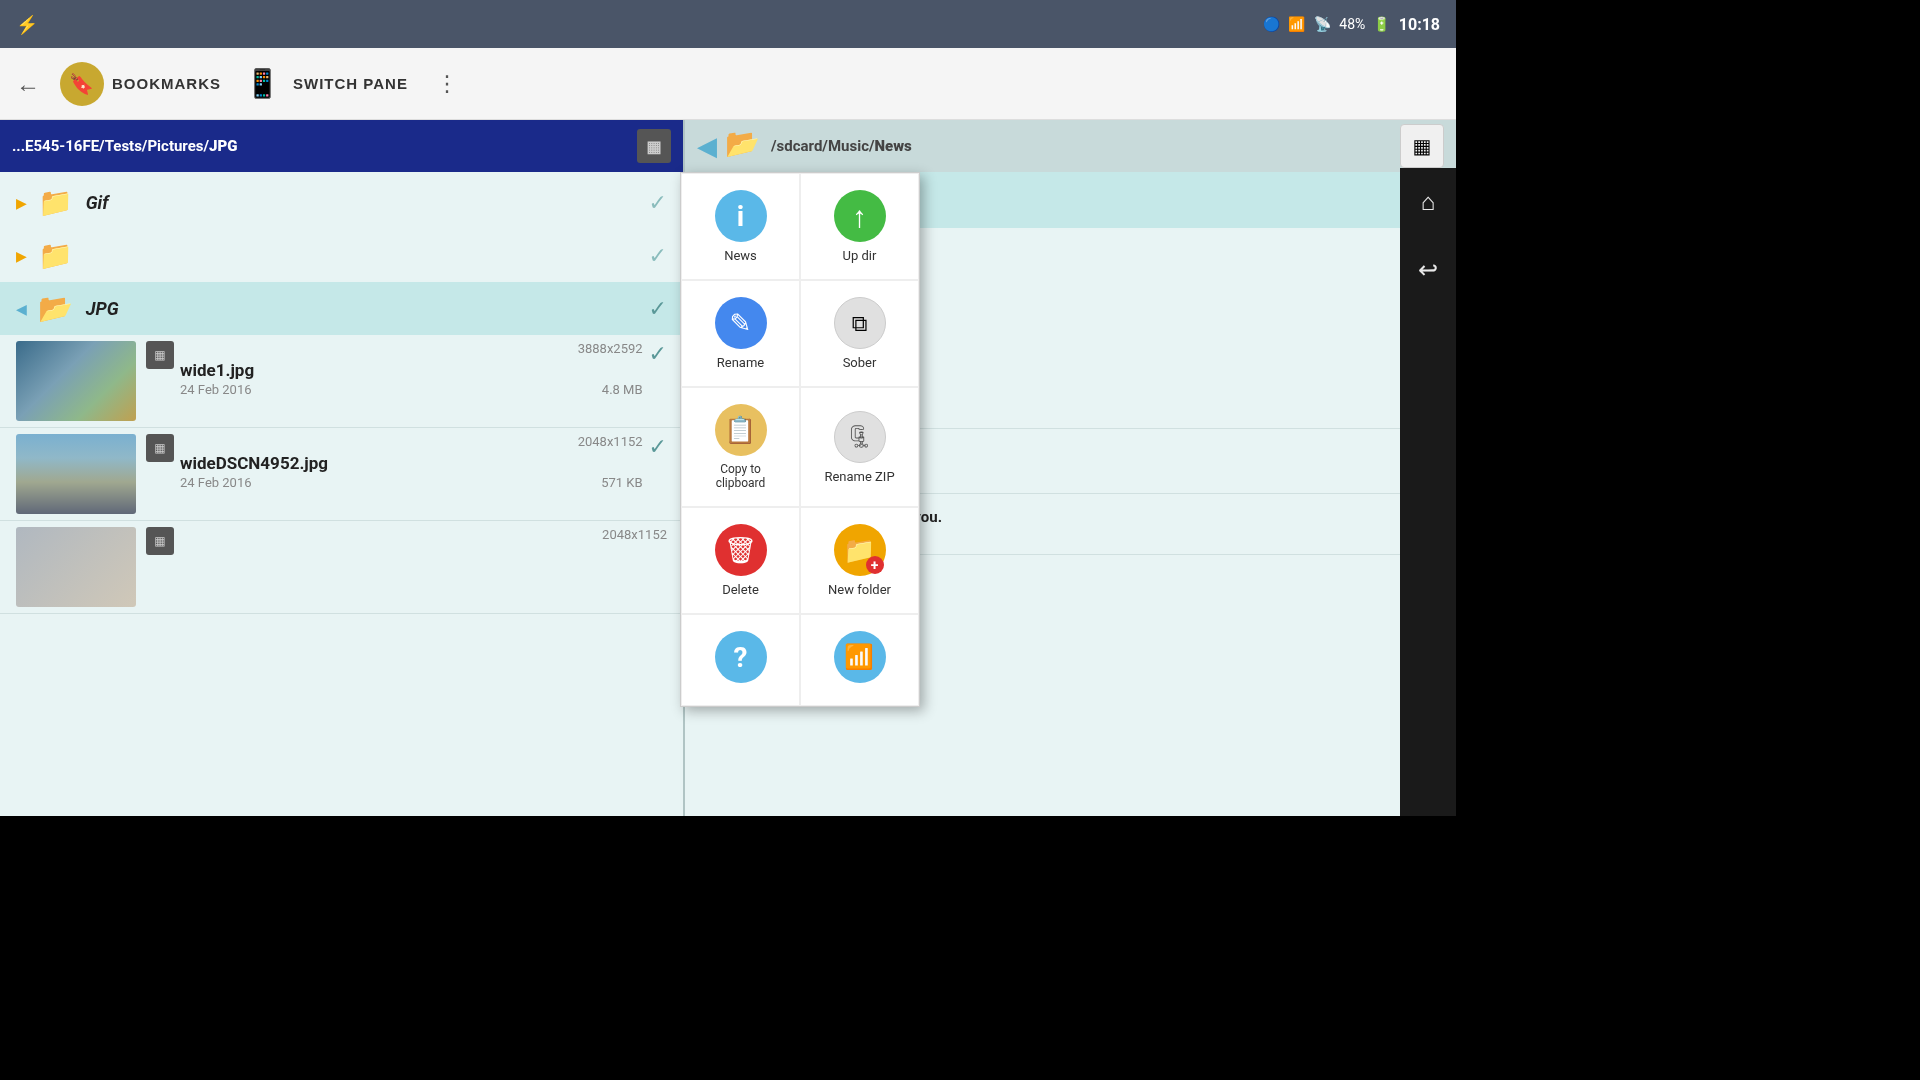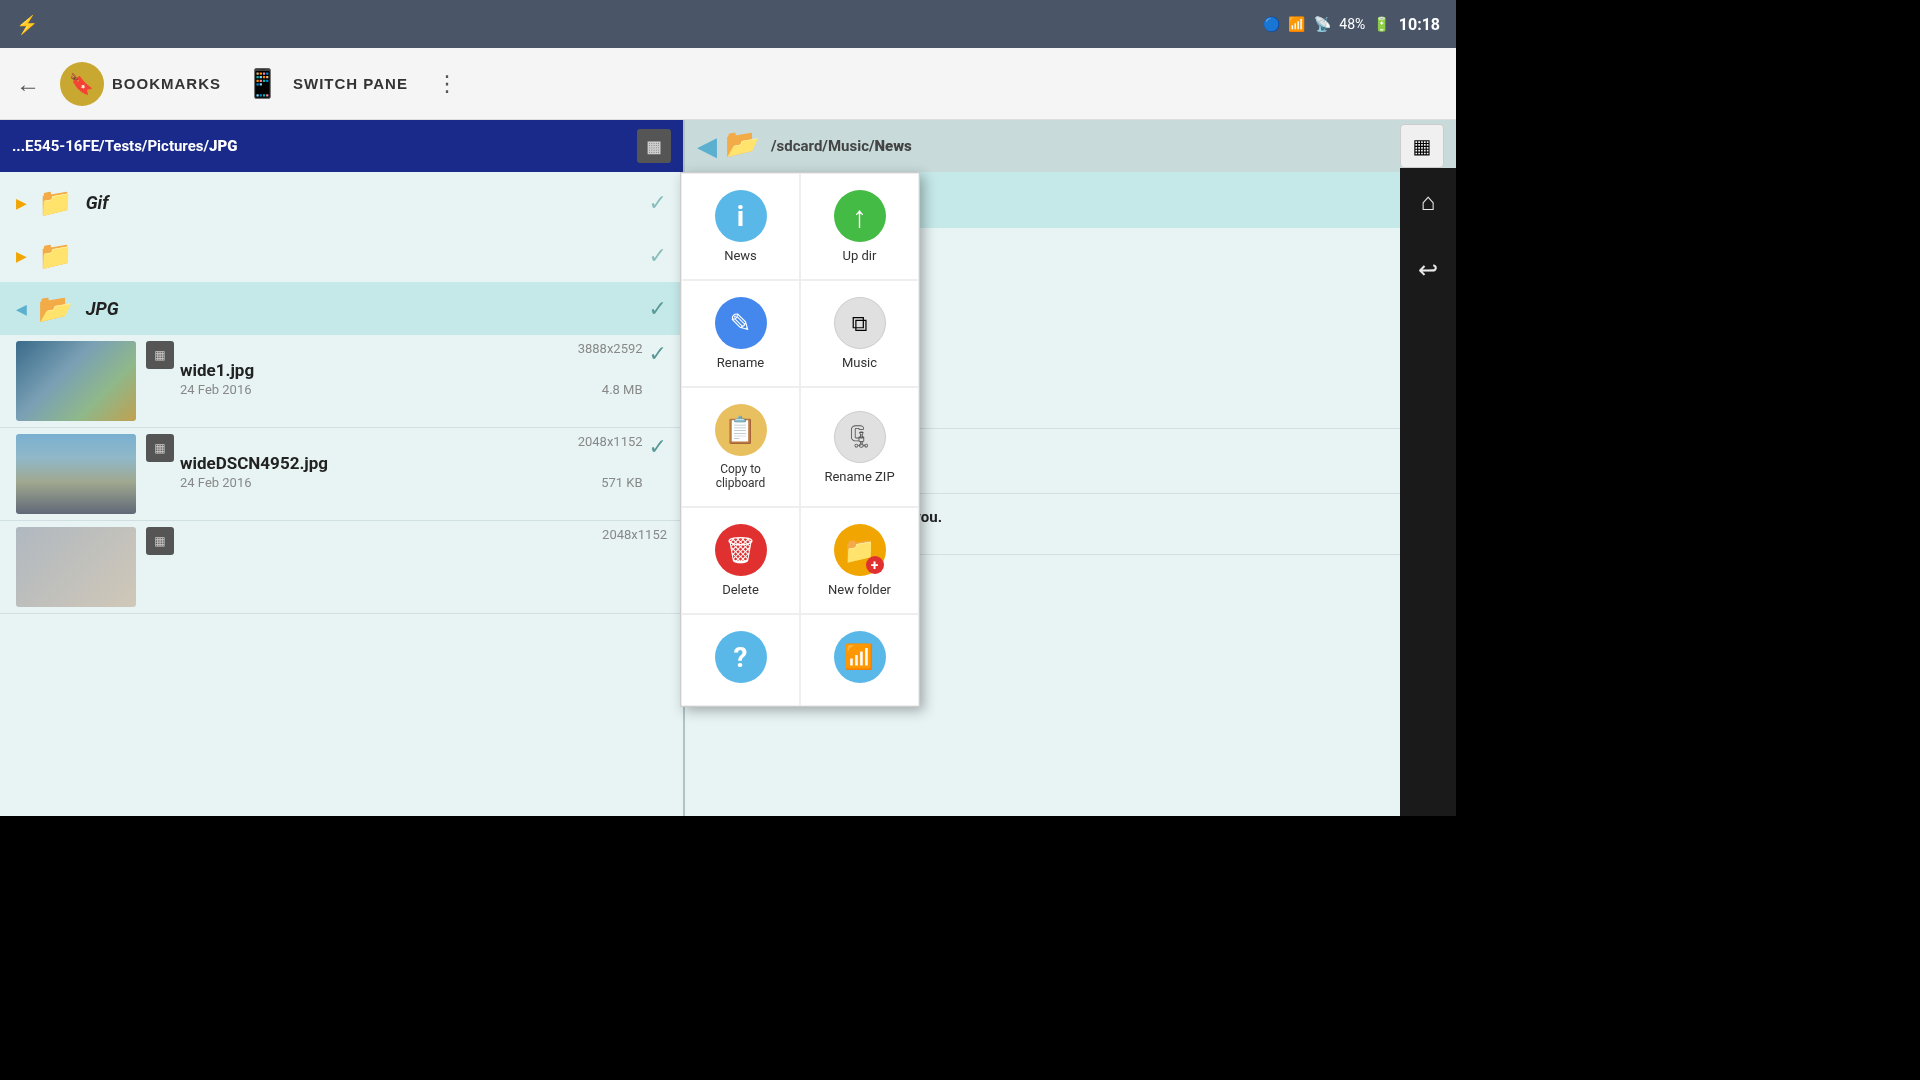"Music" span.ctx-label { text: Music -> Sober }
